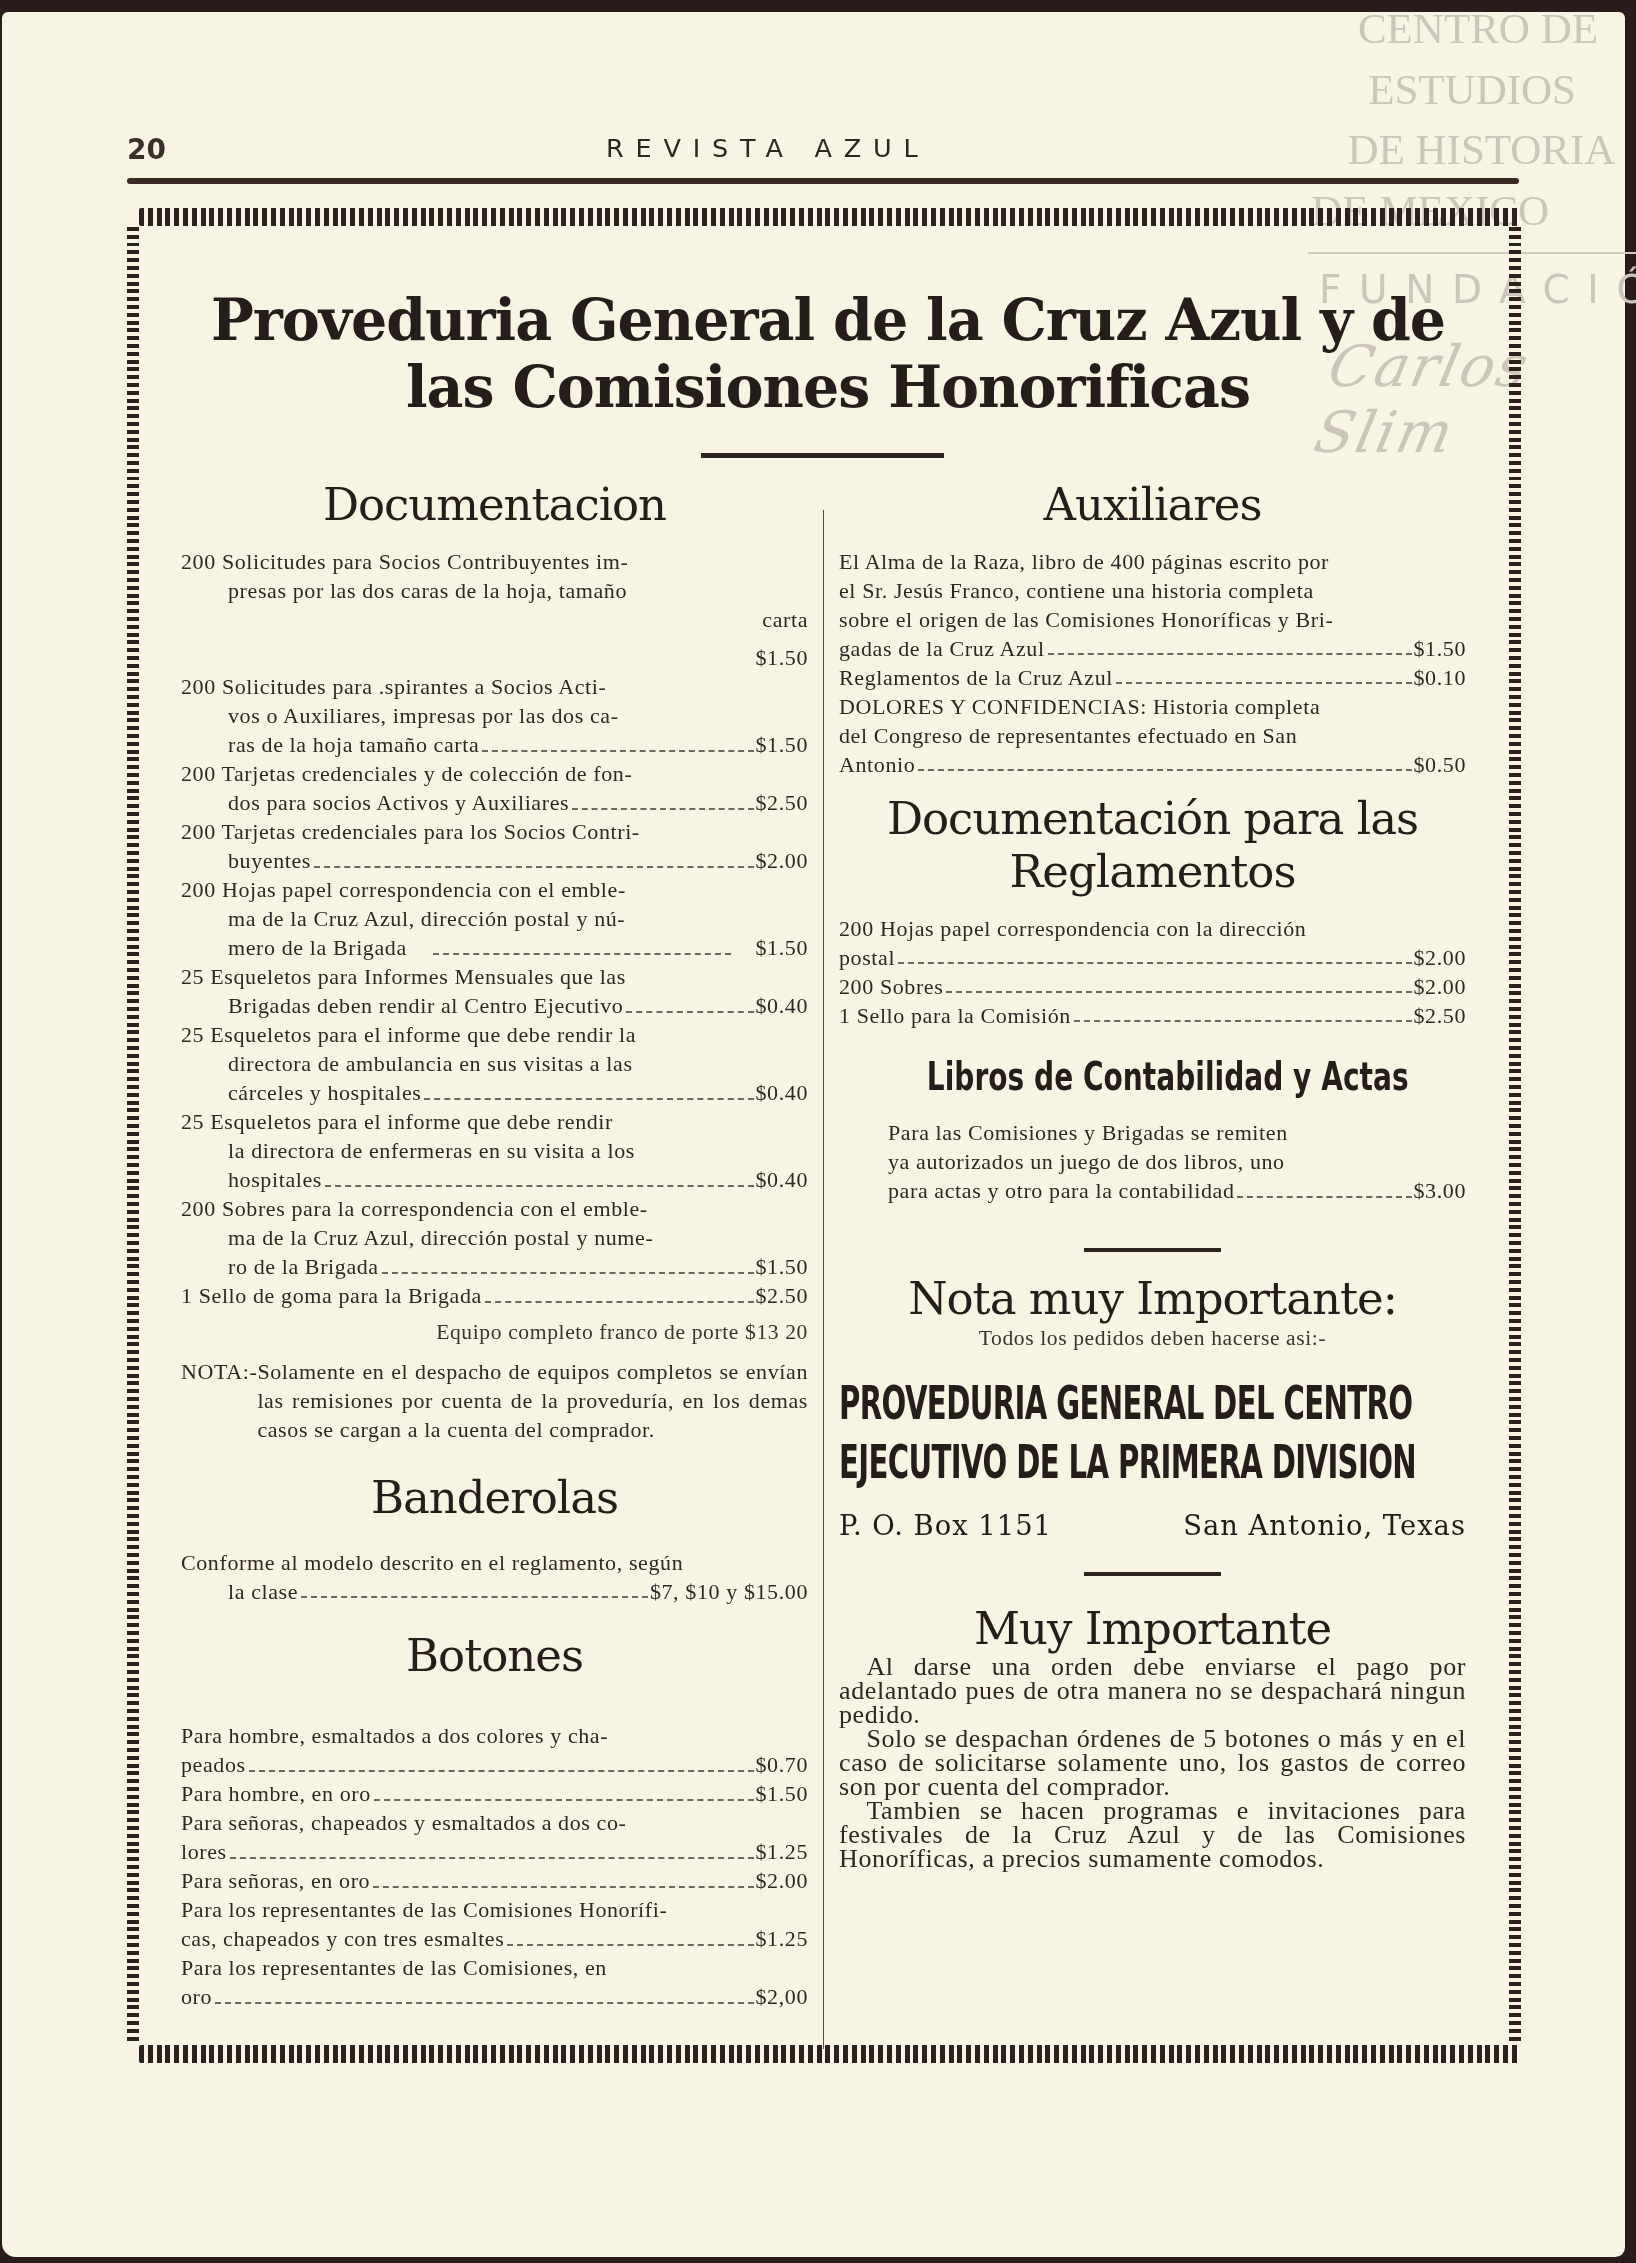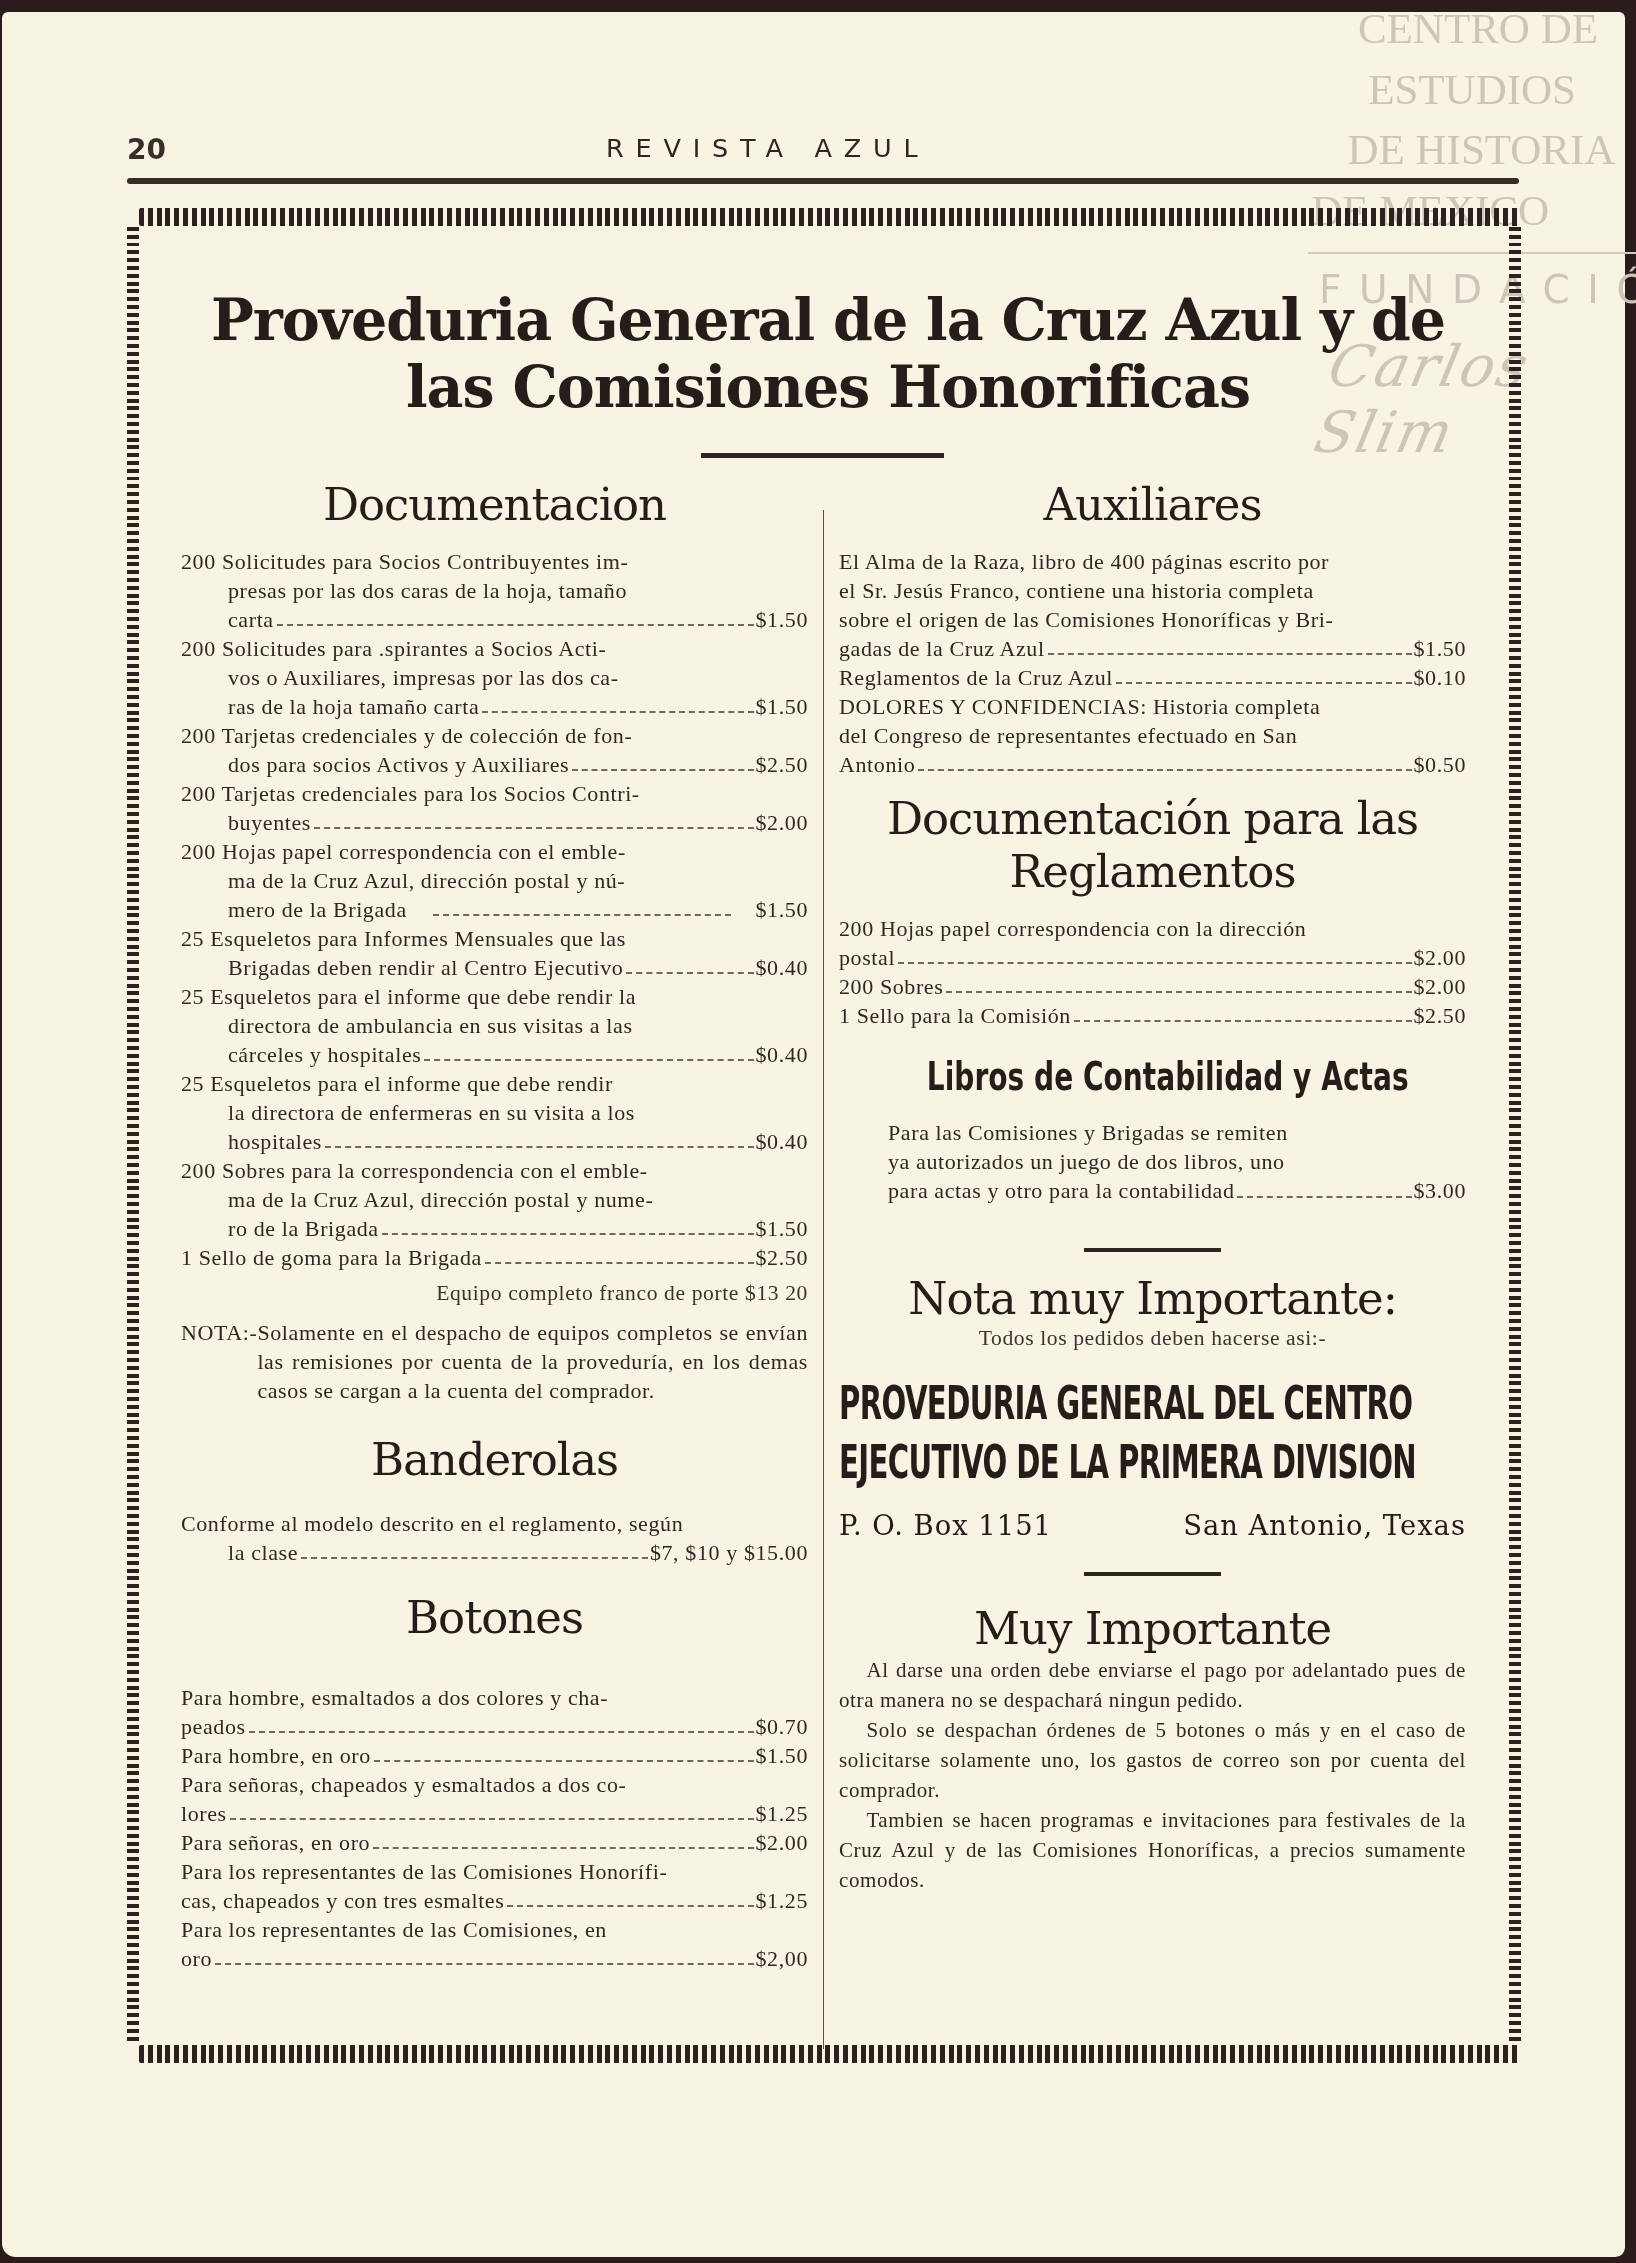"carta" div.price-line { flex-direction: none -> column }
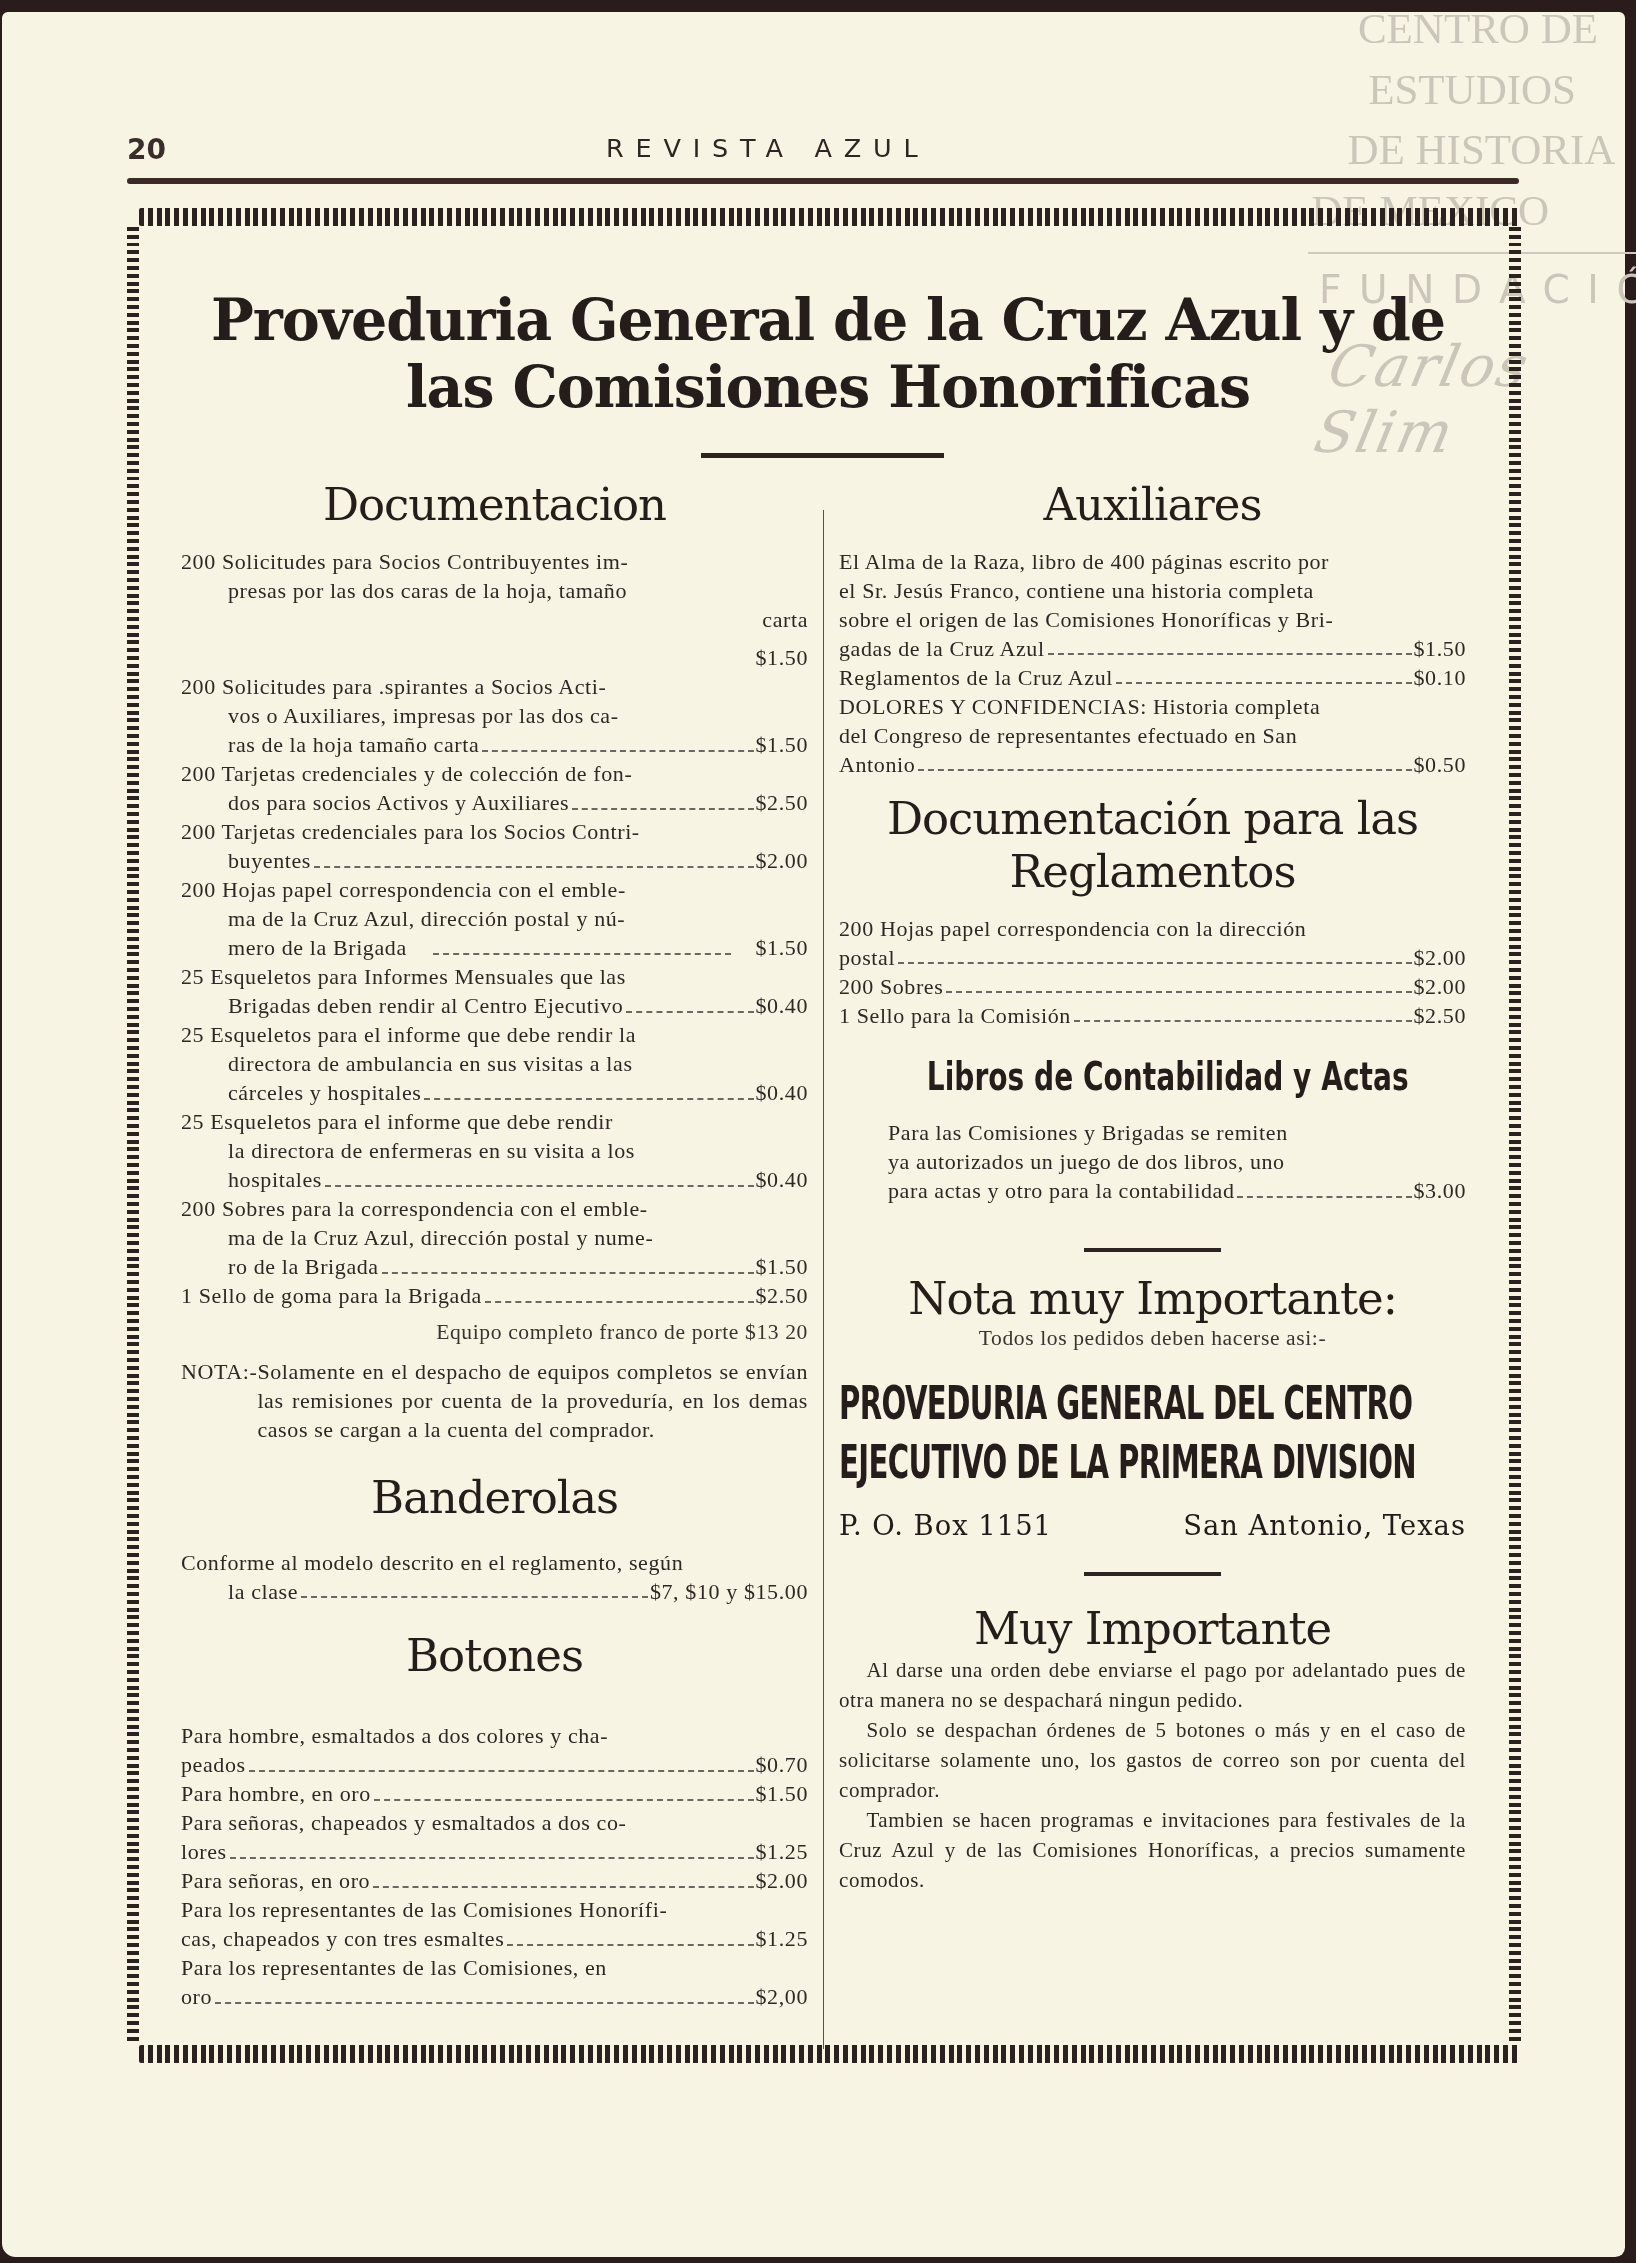"Al darse una orden debe" .para { font-size: 21px -> 26px; line-height: 30px -> 24px }
